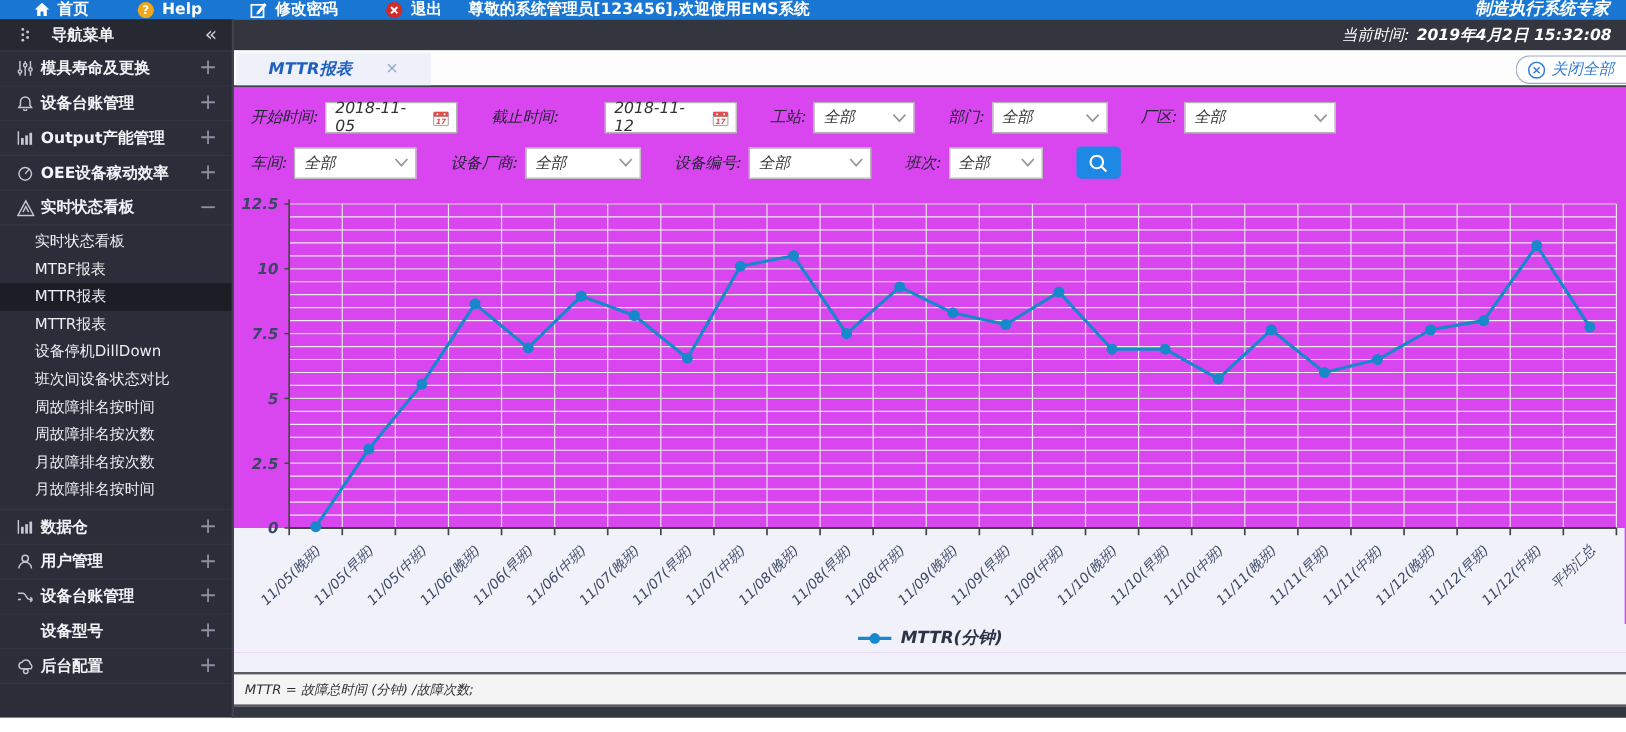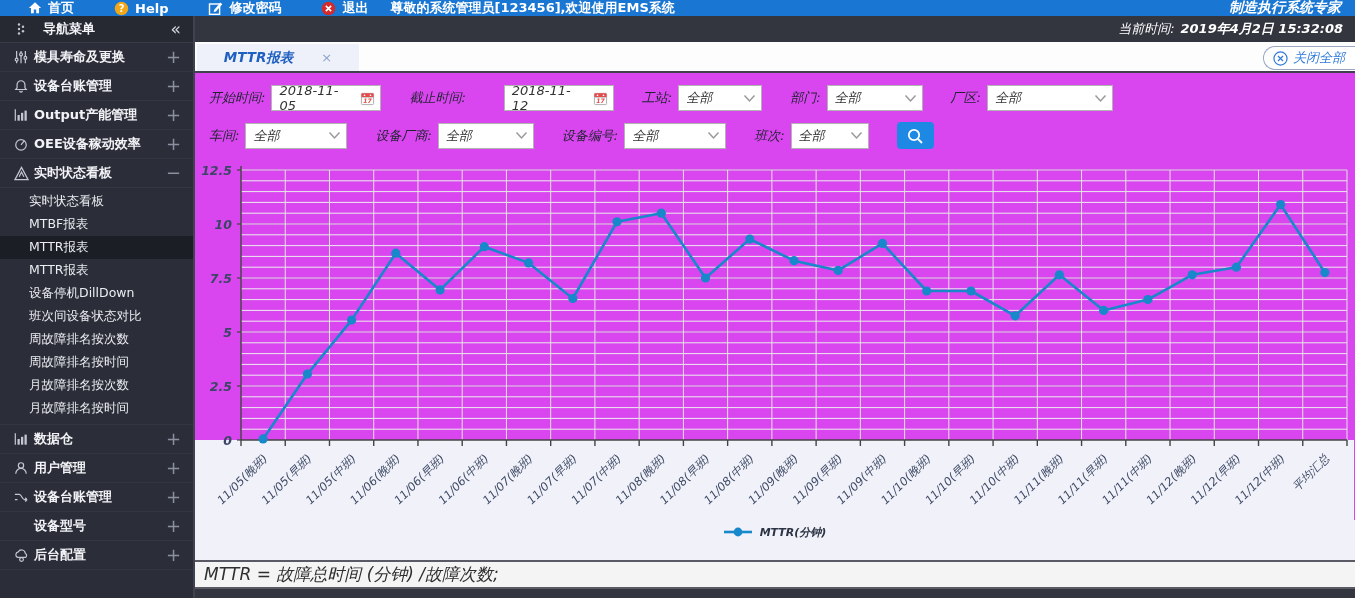"周故障排名按次数" div.subitem { order: before "周故障排名按时间" -> after "周故障排名按时间" }
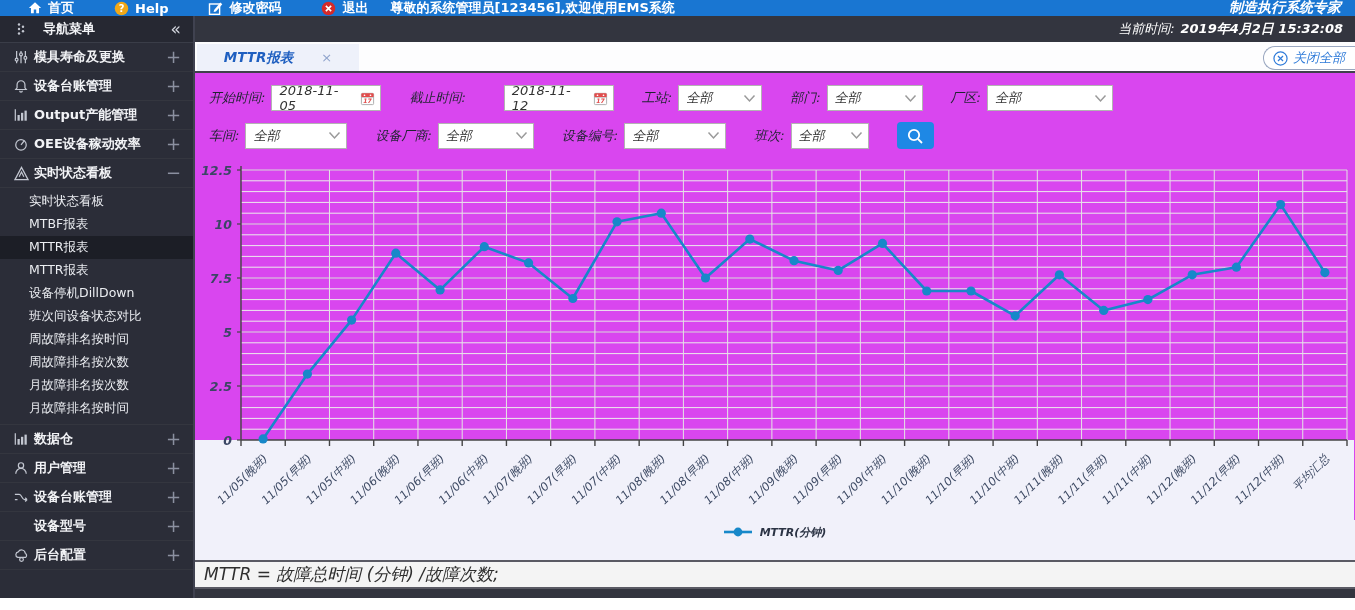"MTTR(分钟)" .legend-label { font-size: 11px -> 14px }
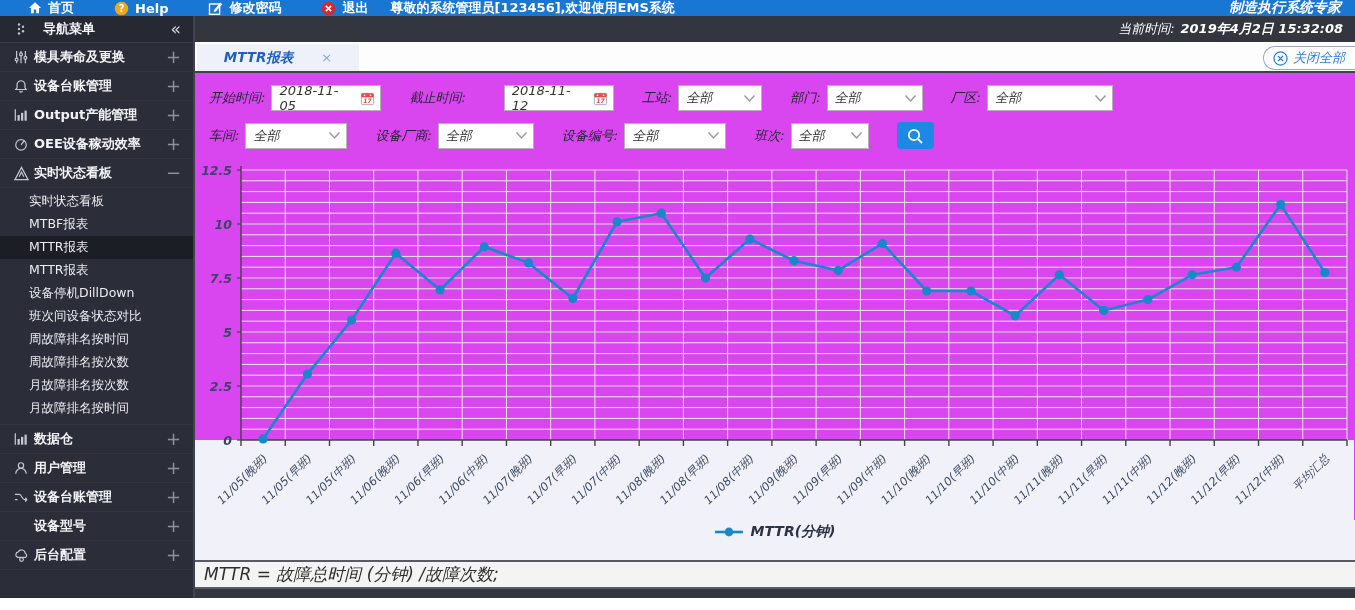"MTTR = 故障总时间 (分钟) /故障次数;" .formula { font-size: 17px -> 11px }
